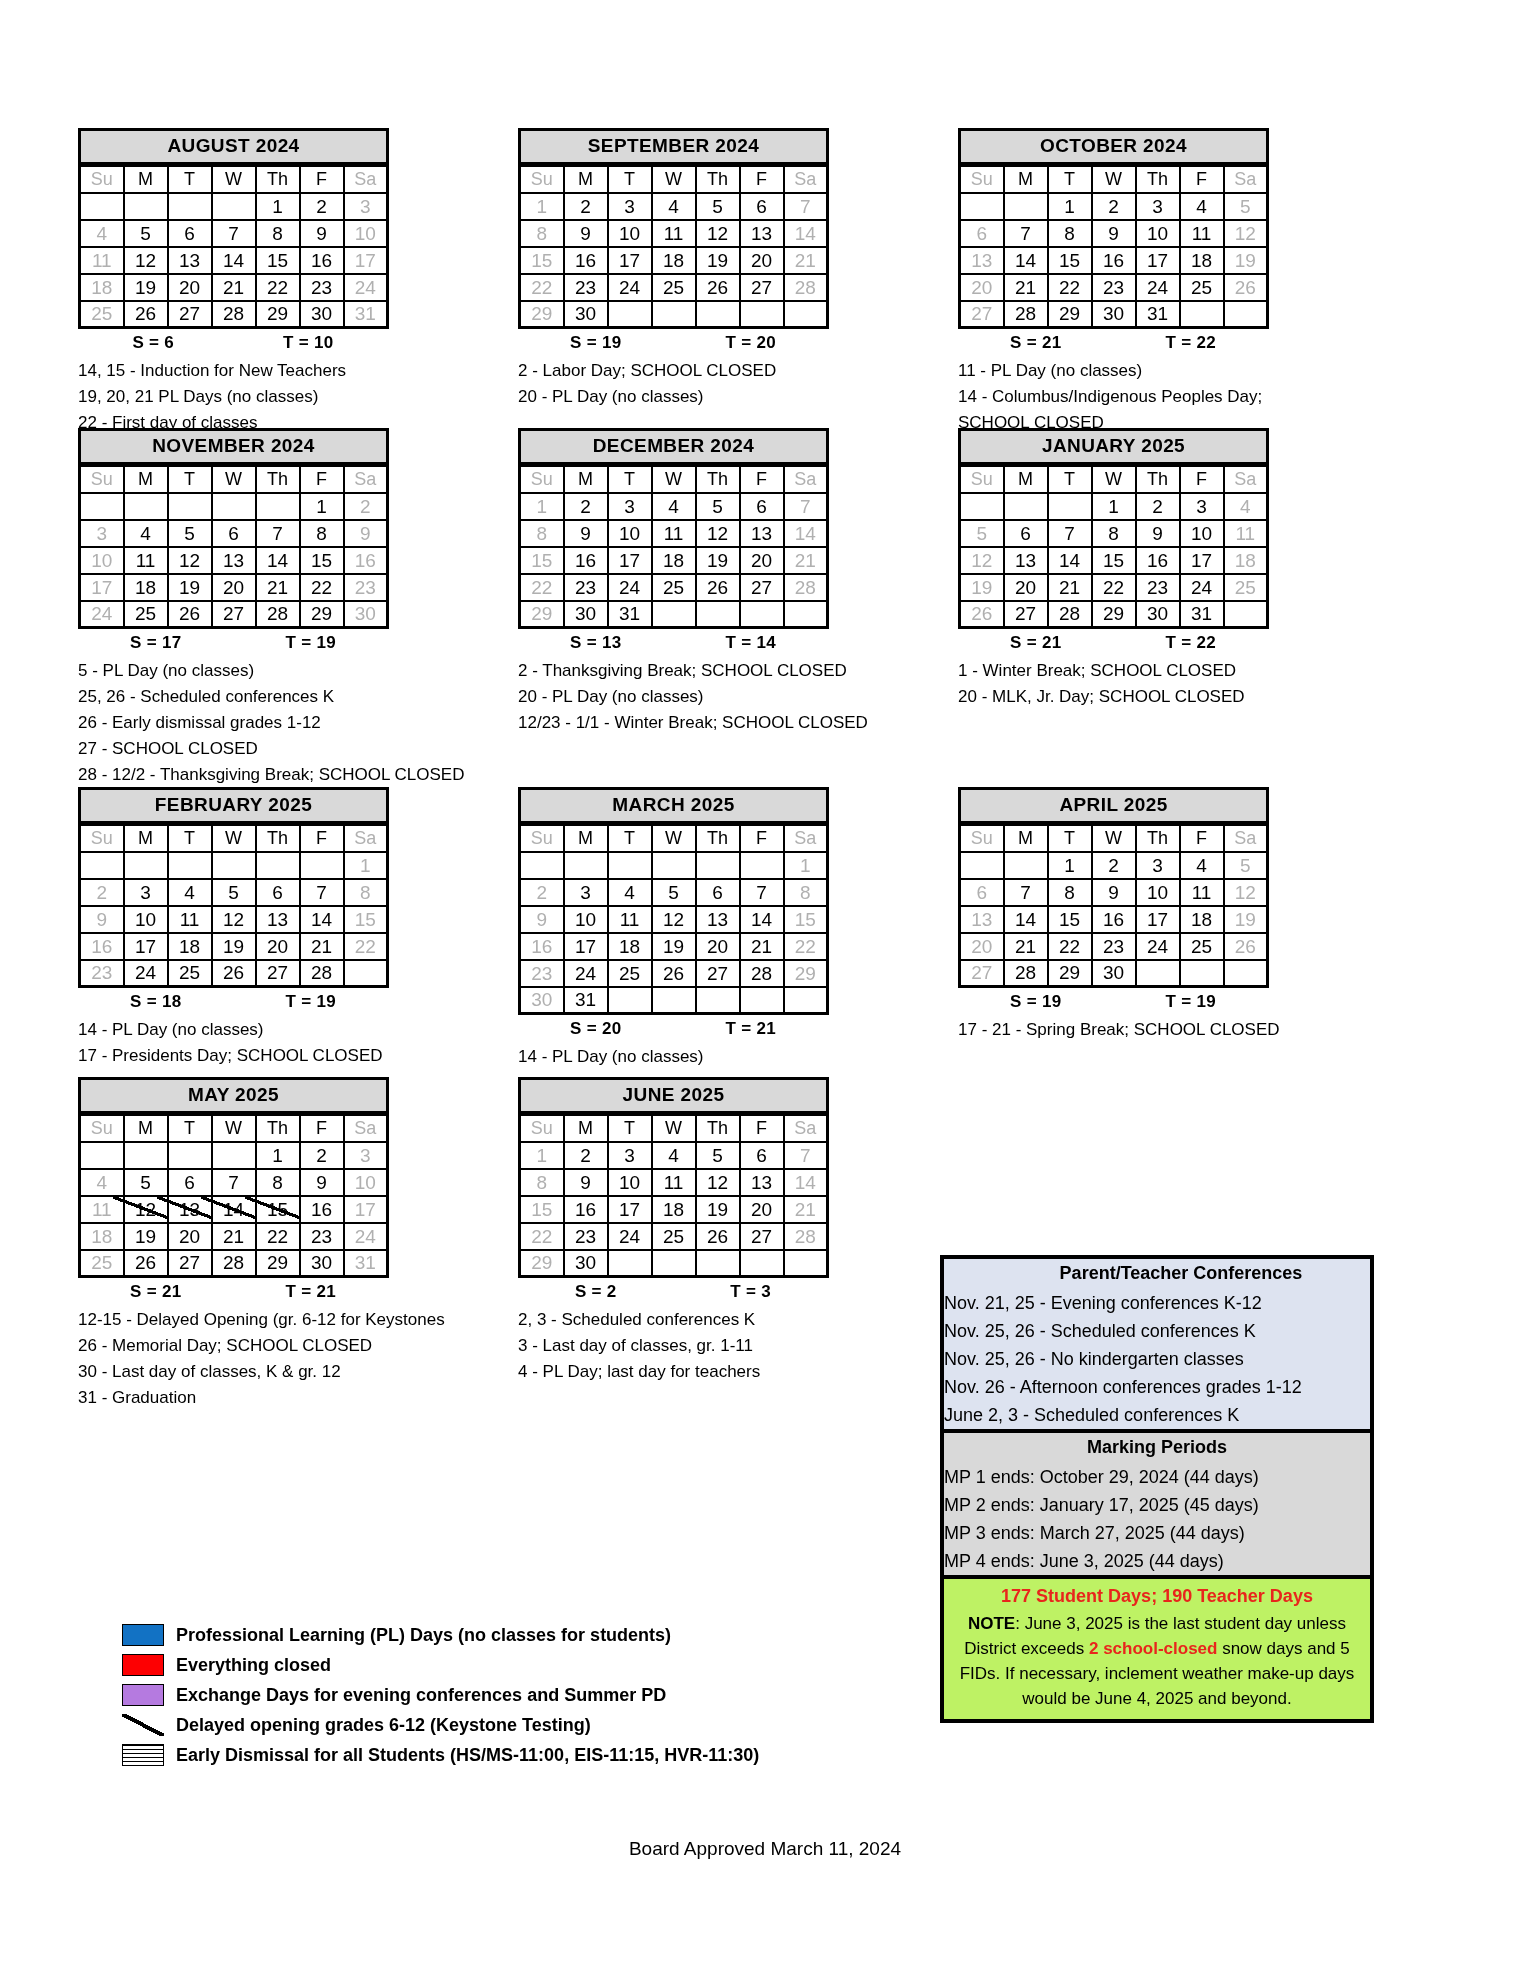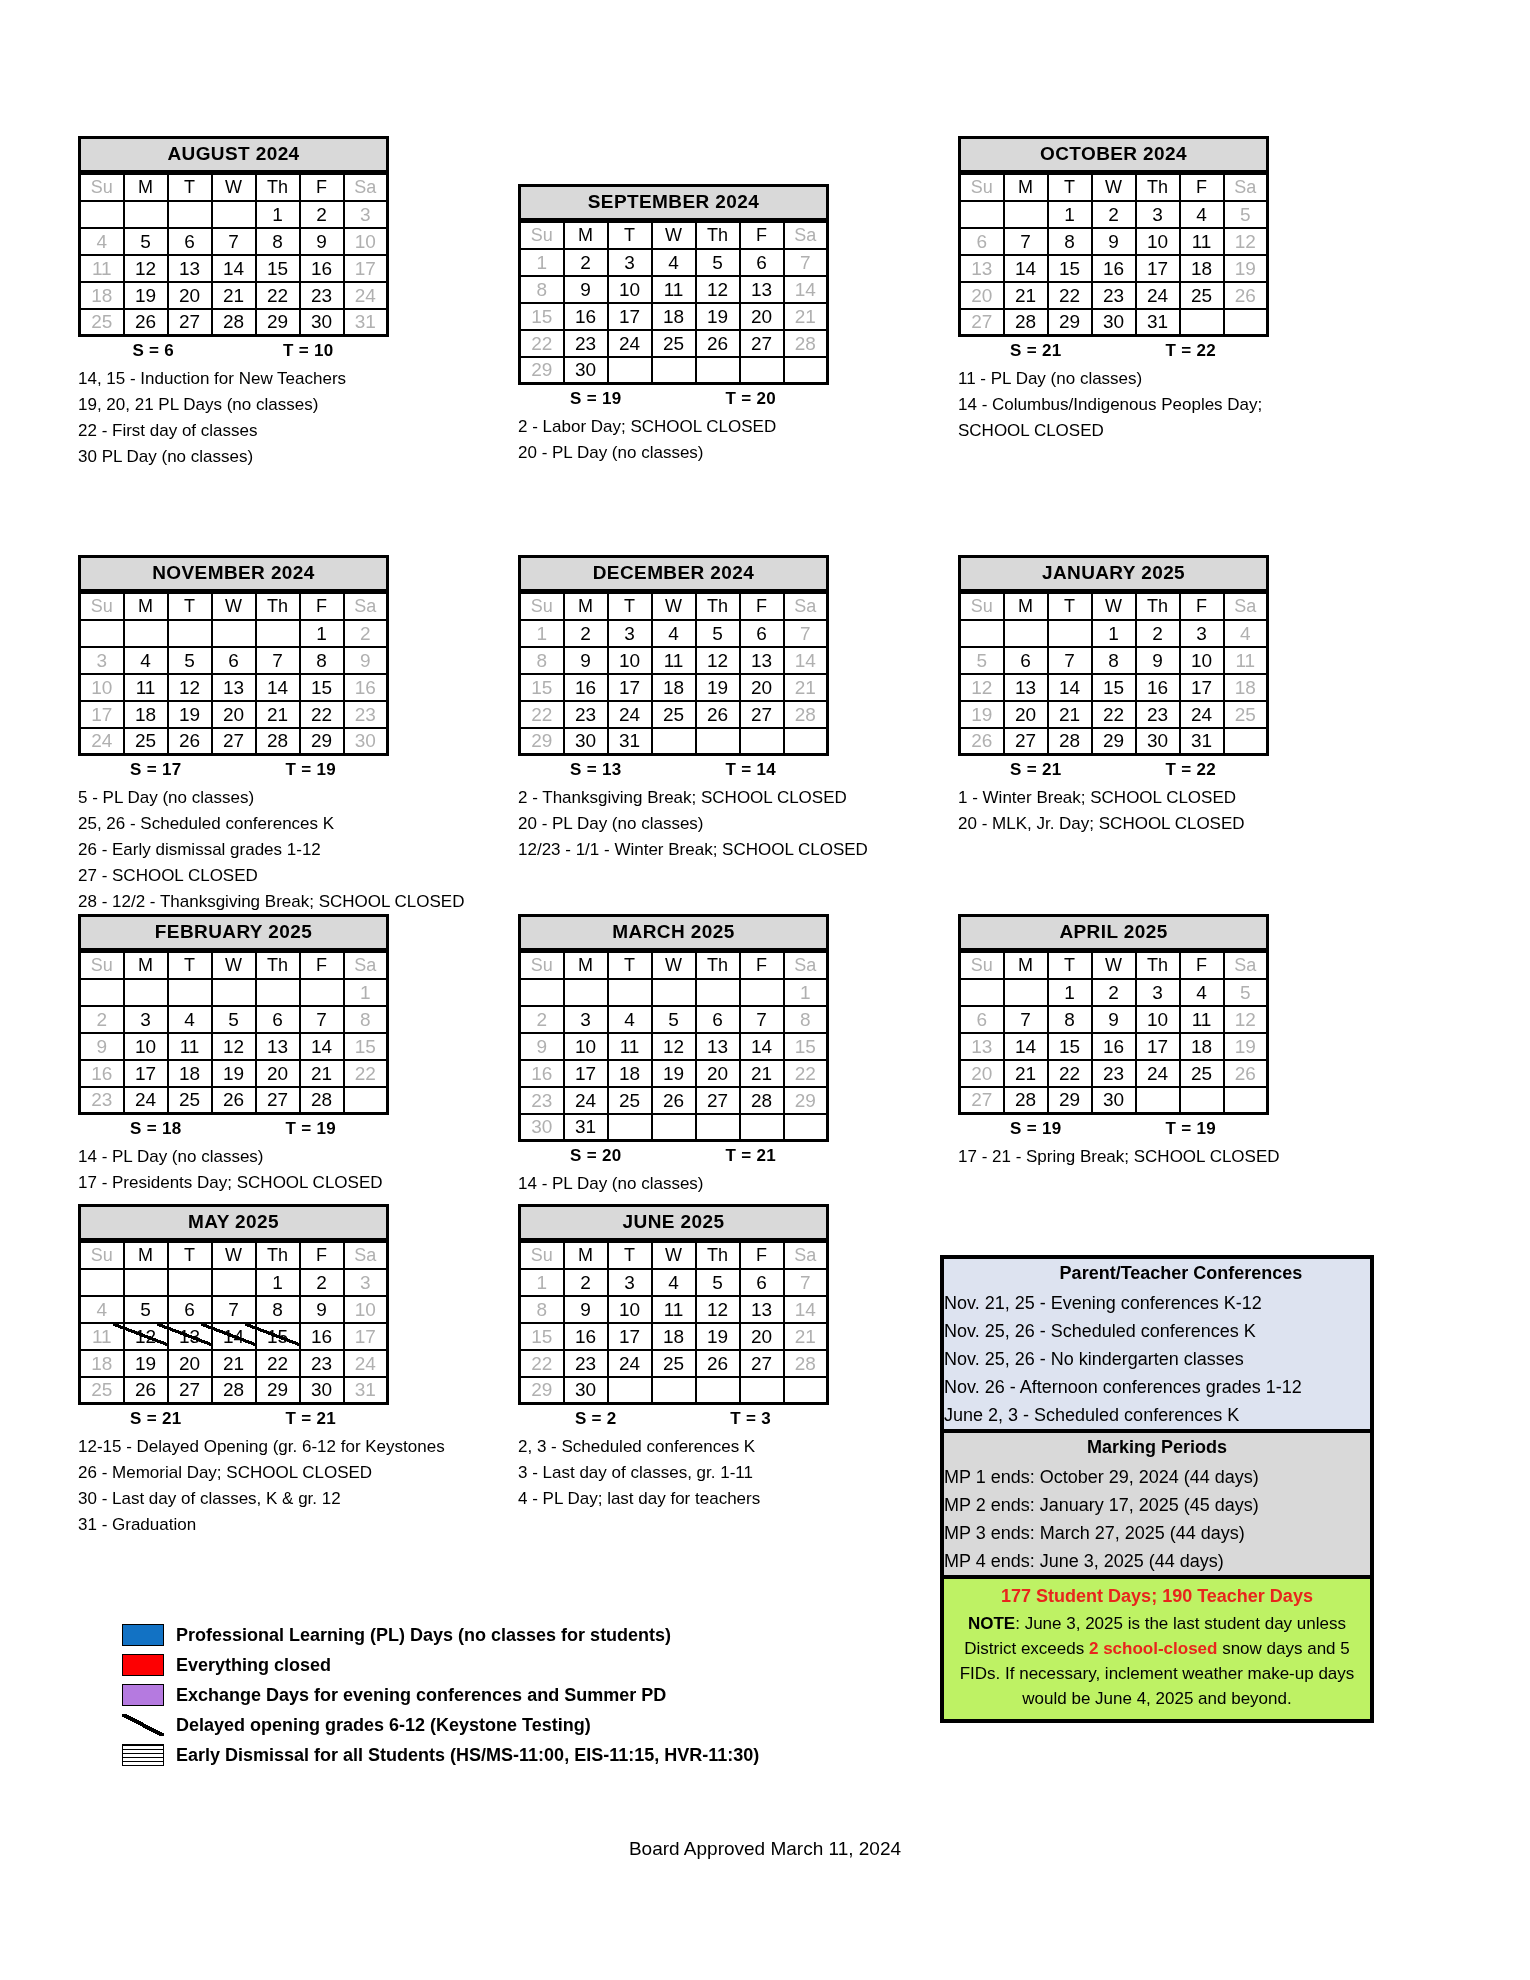"AUGUST 2024" .cal-grid { top: 136px -> 128px }
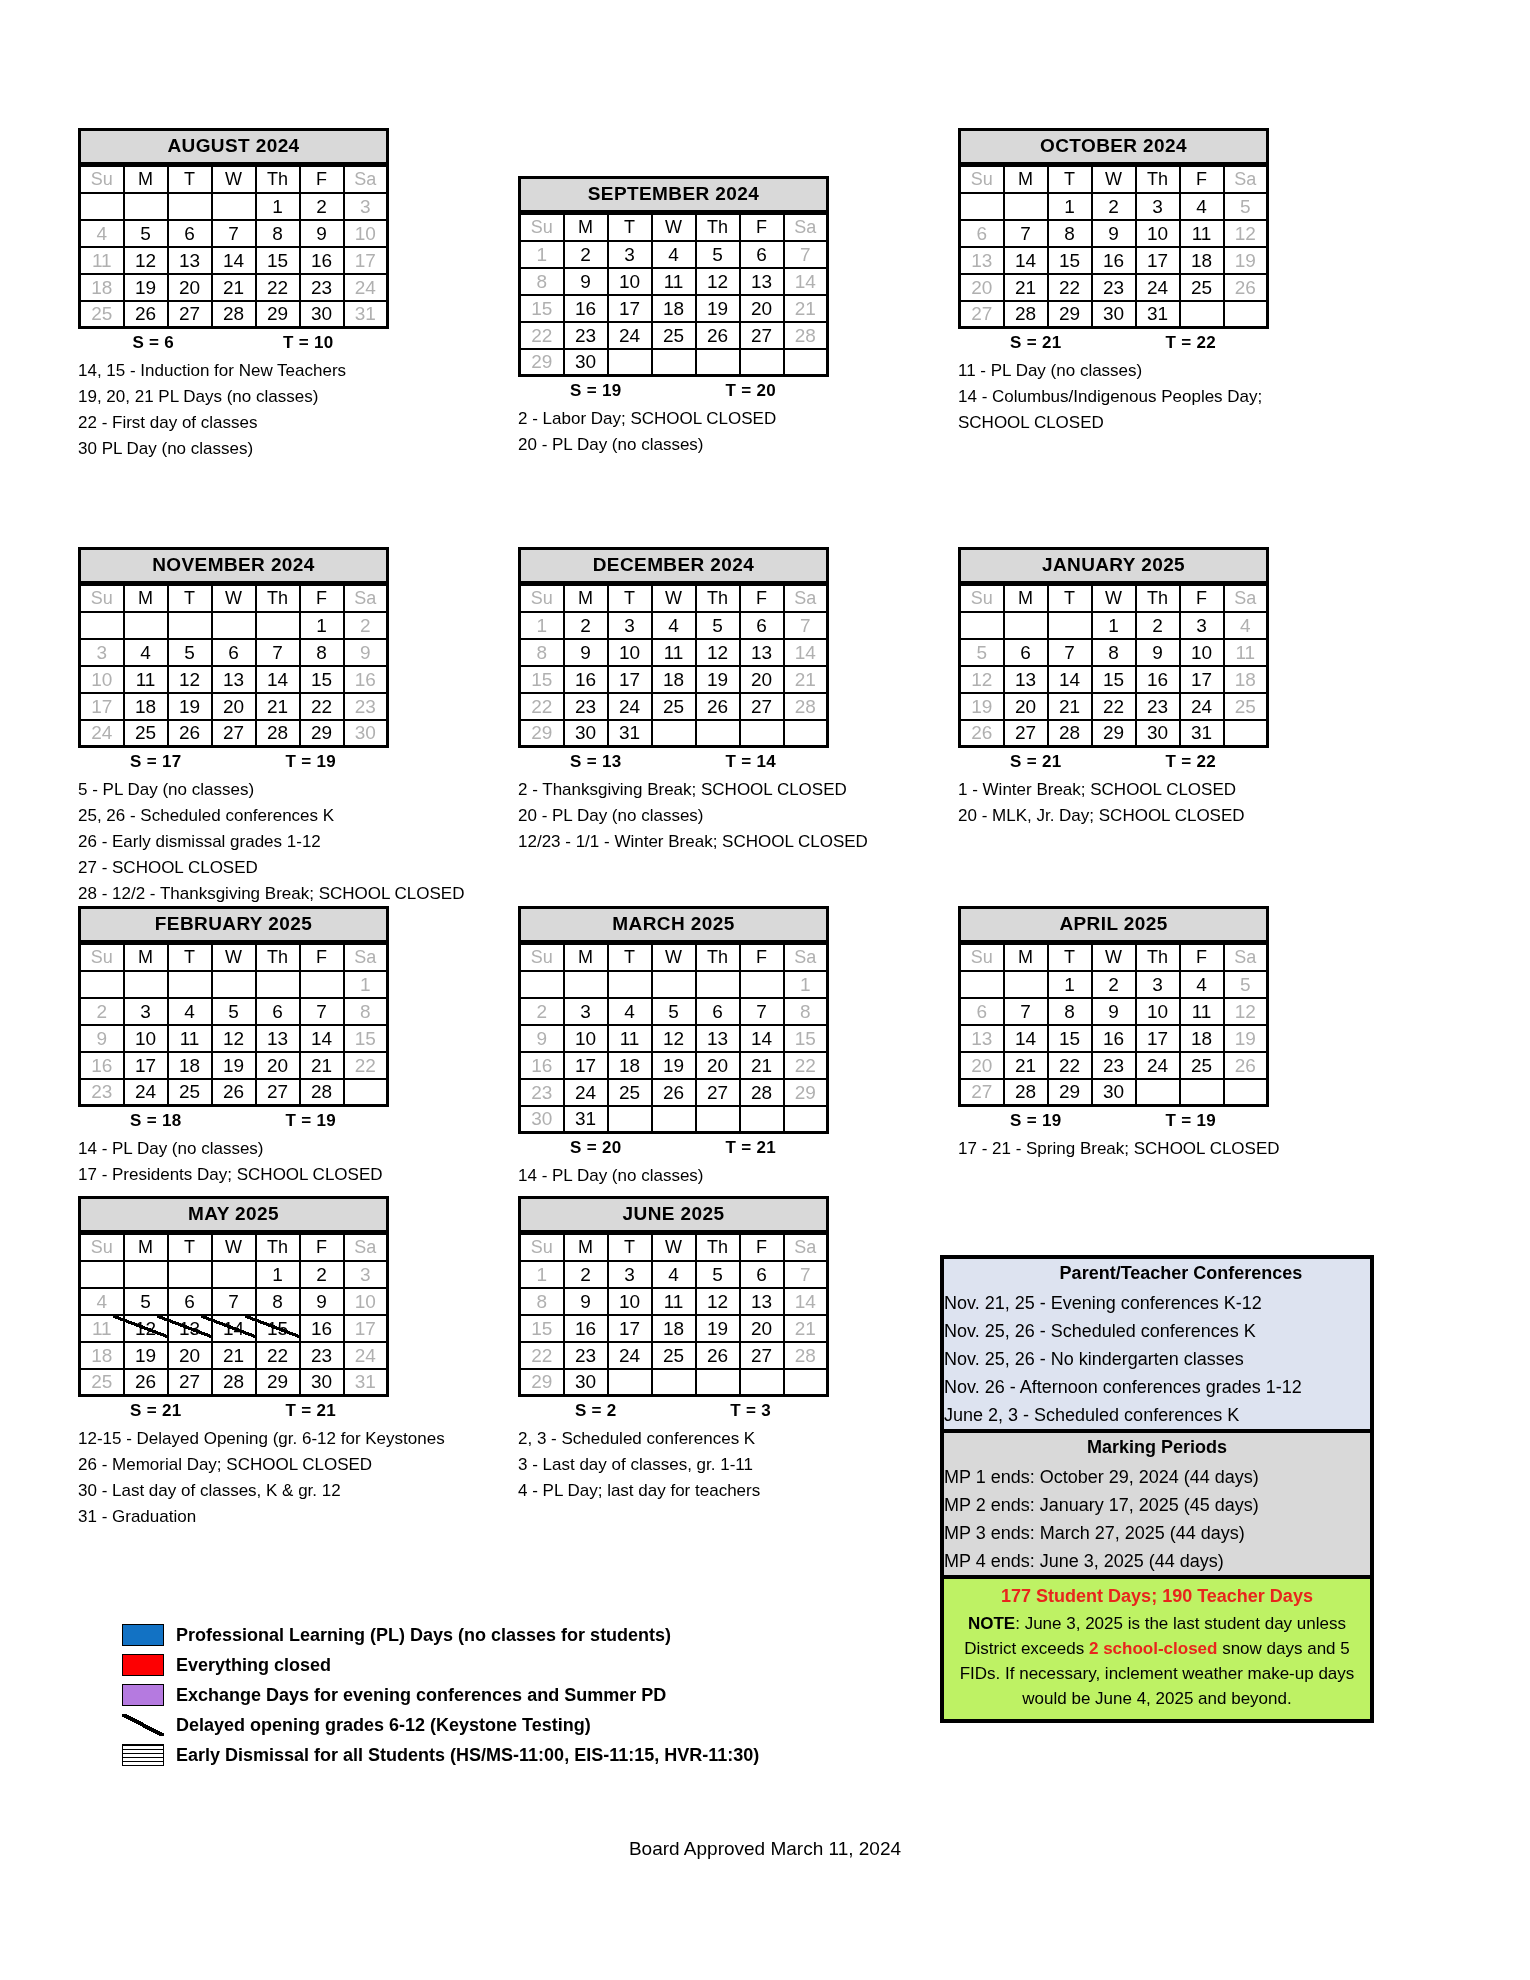"SEPTEMBER 2024" div.month-block { height: 371px -> 252px; margin-top: 48px -> none }
